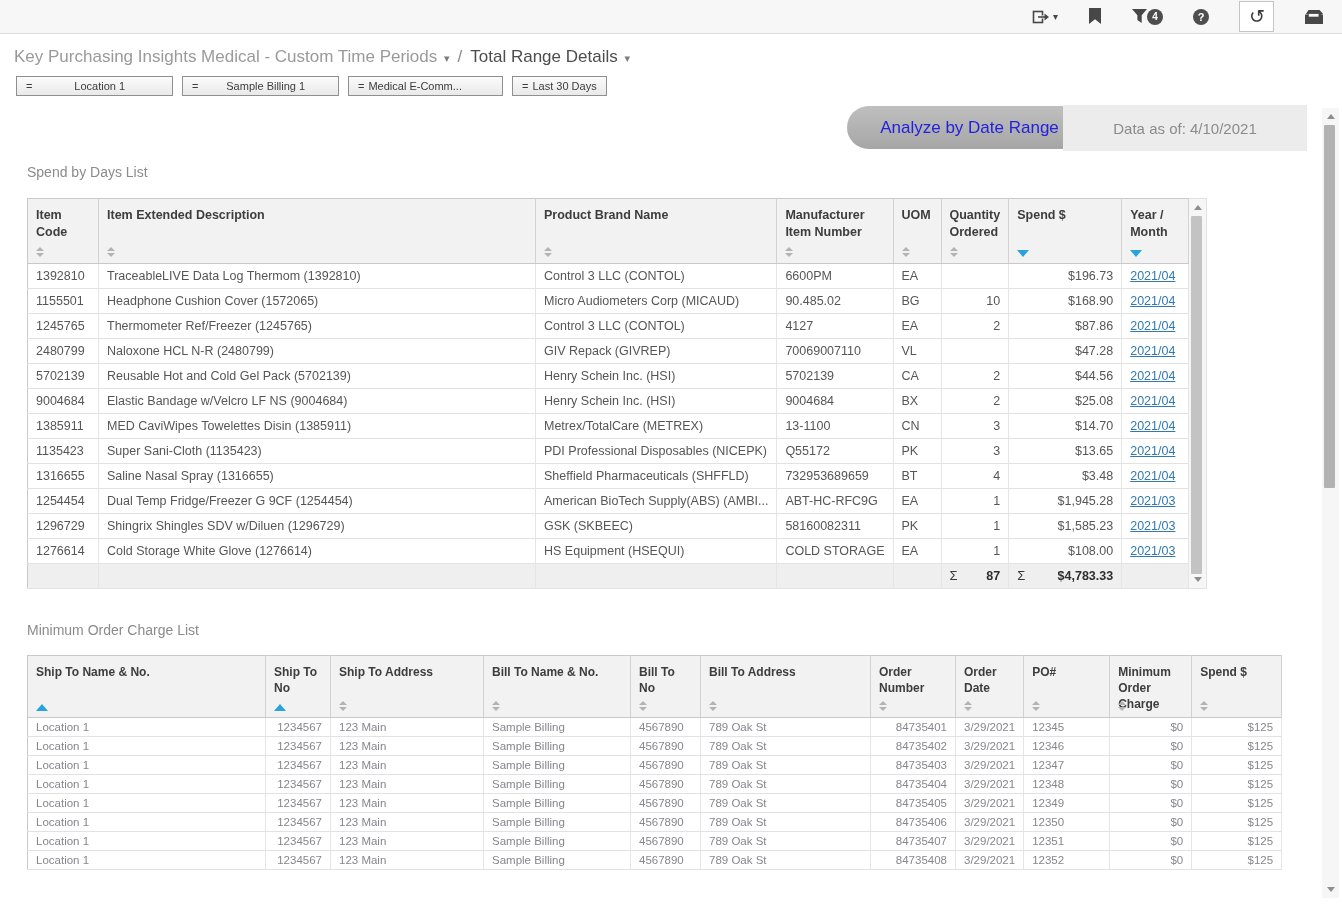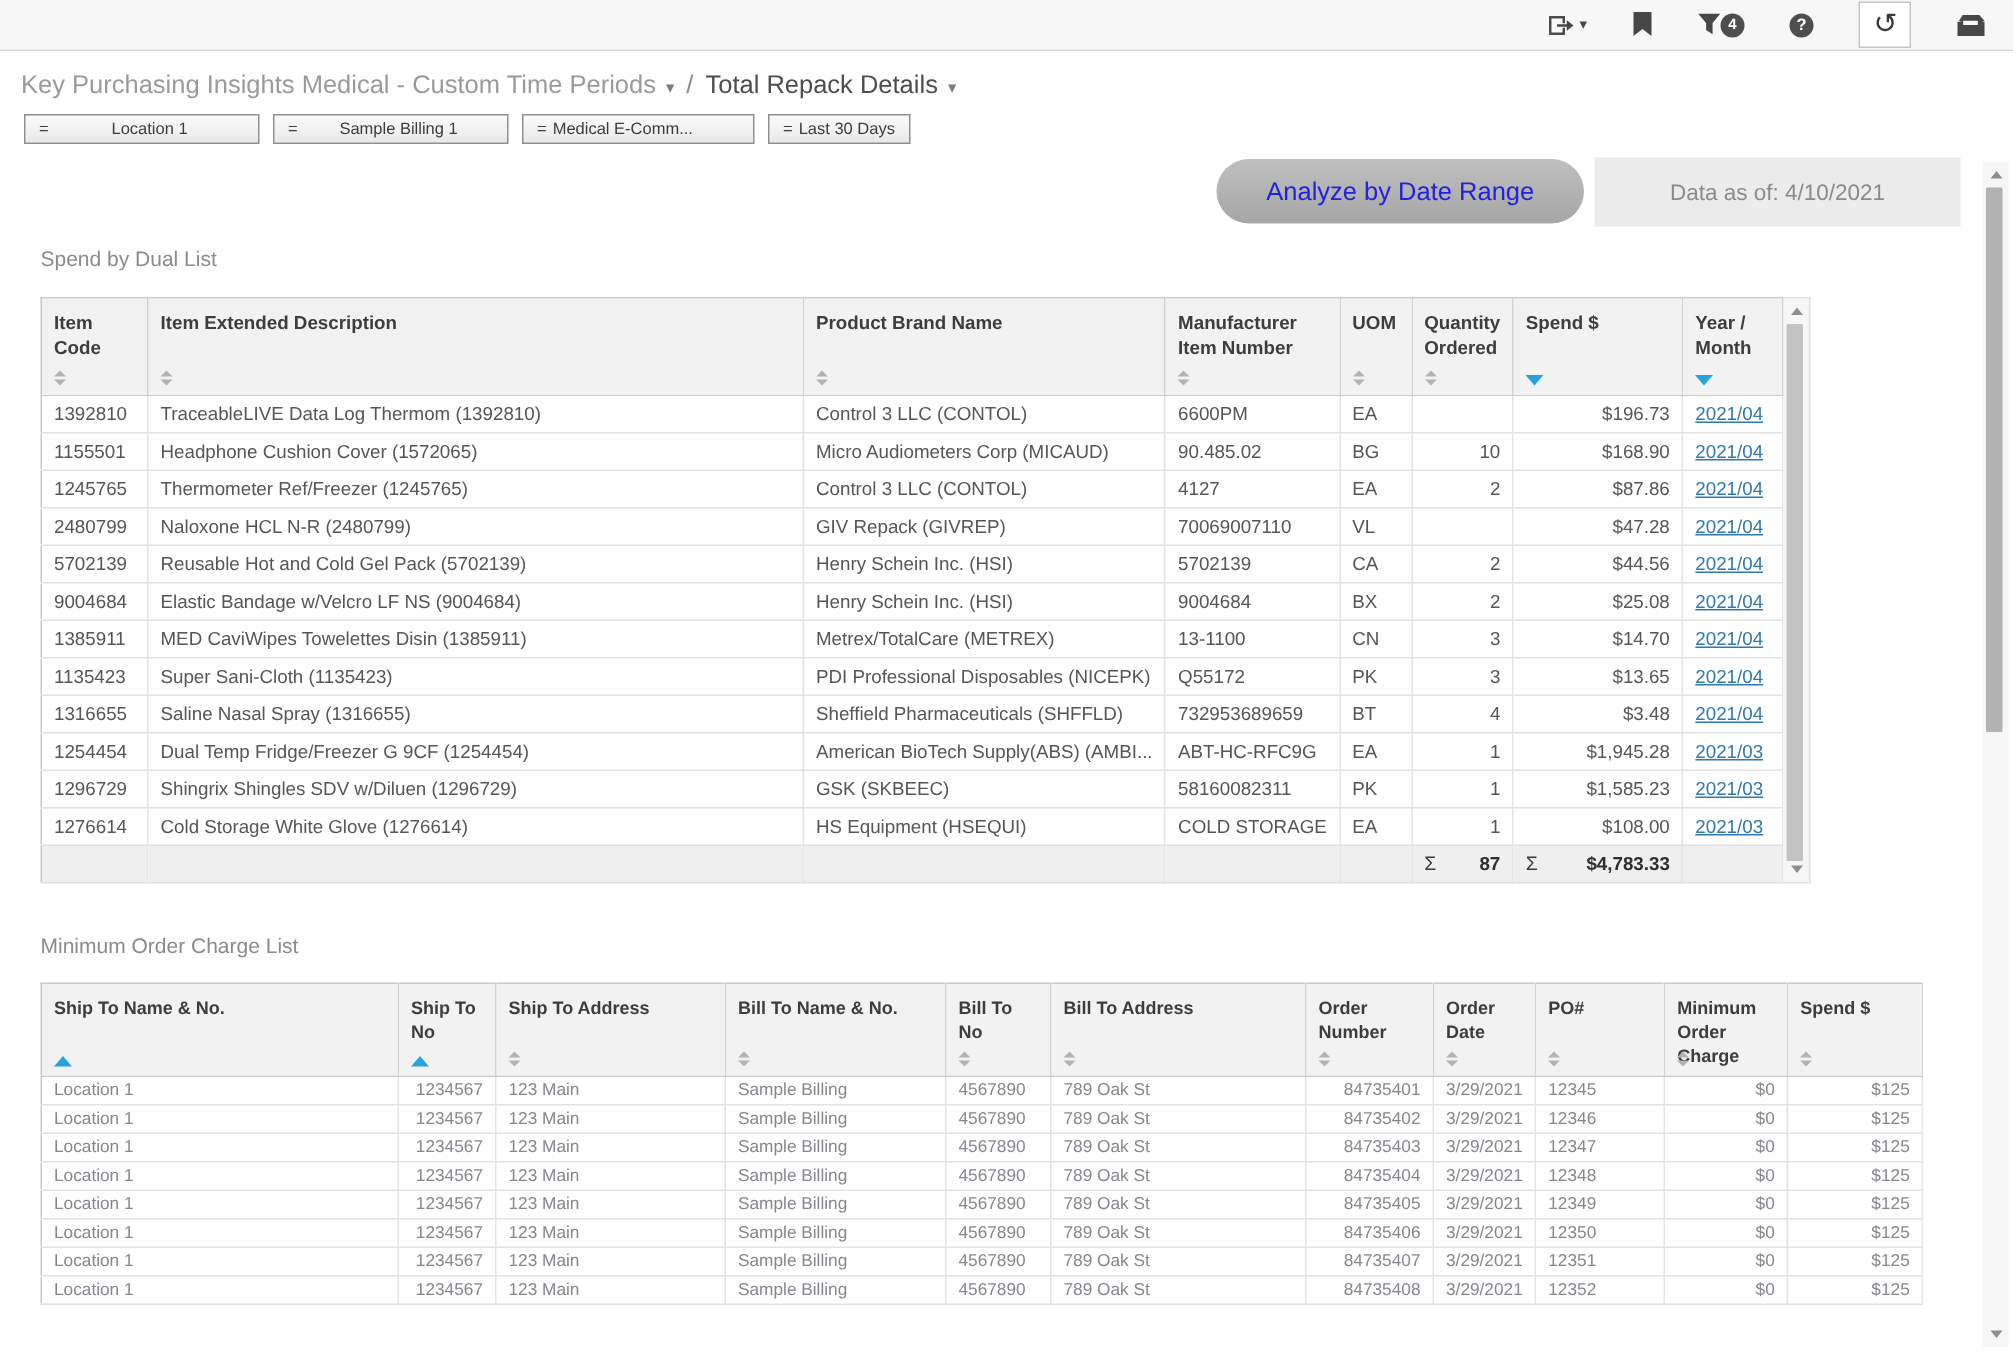"Total Repack Details" span { text: Repack -> Range }
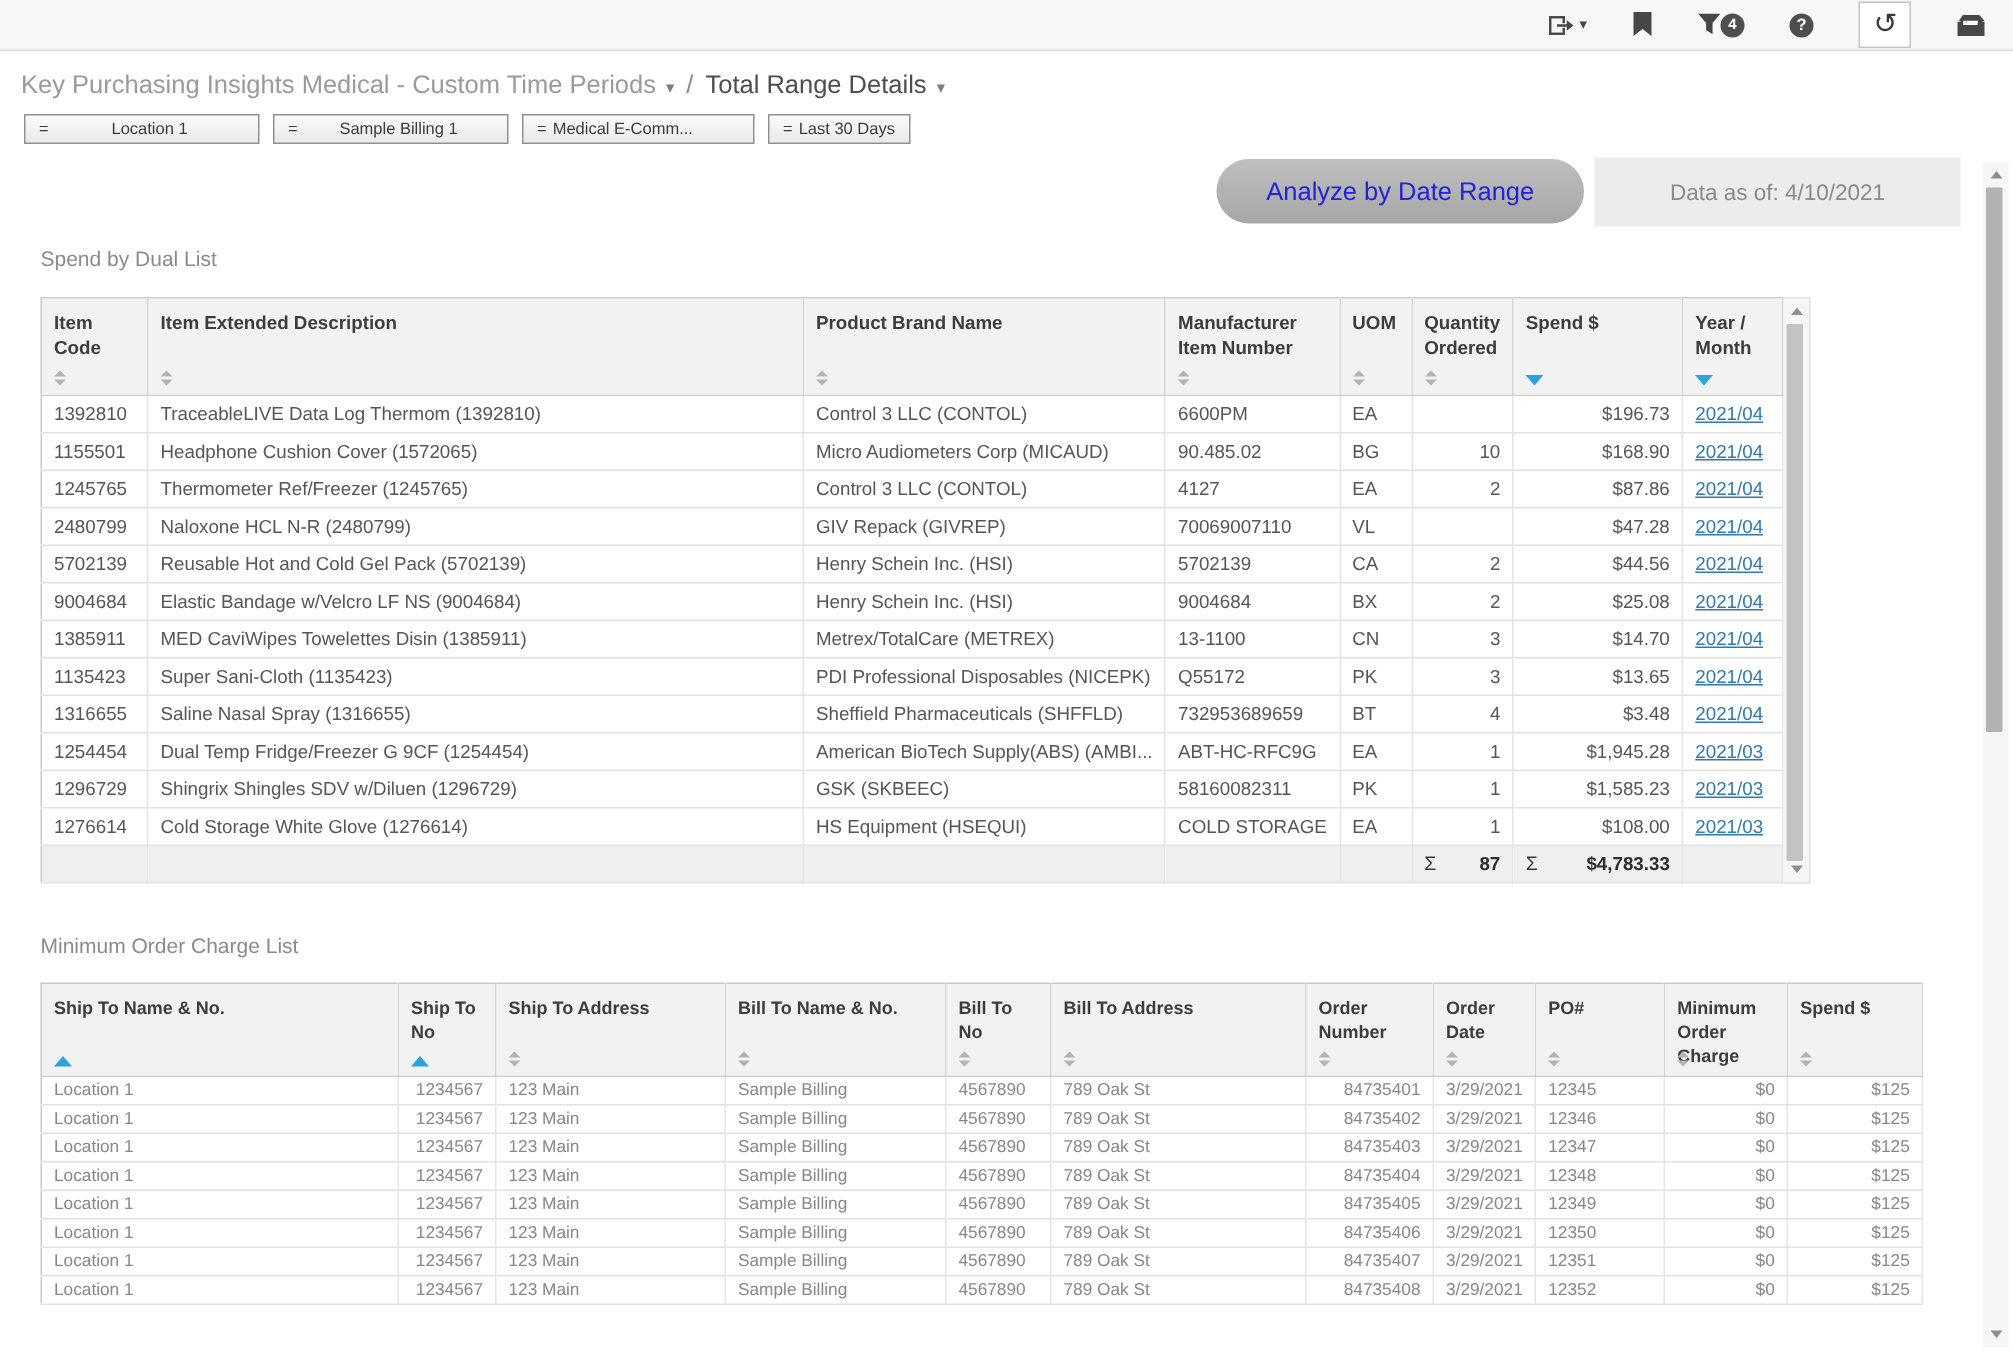"Analyze by Date Range" .analyze-btn { left: 811px -> 847px }
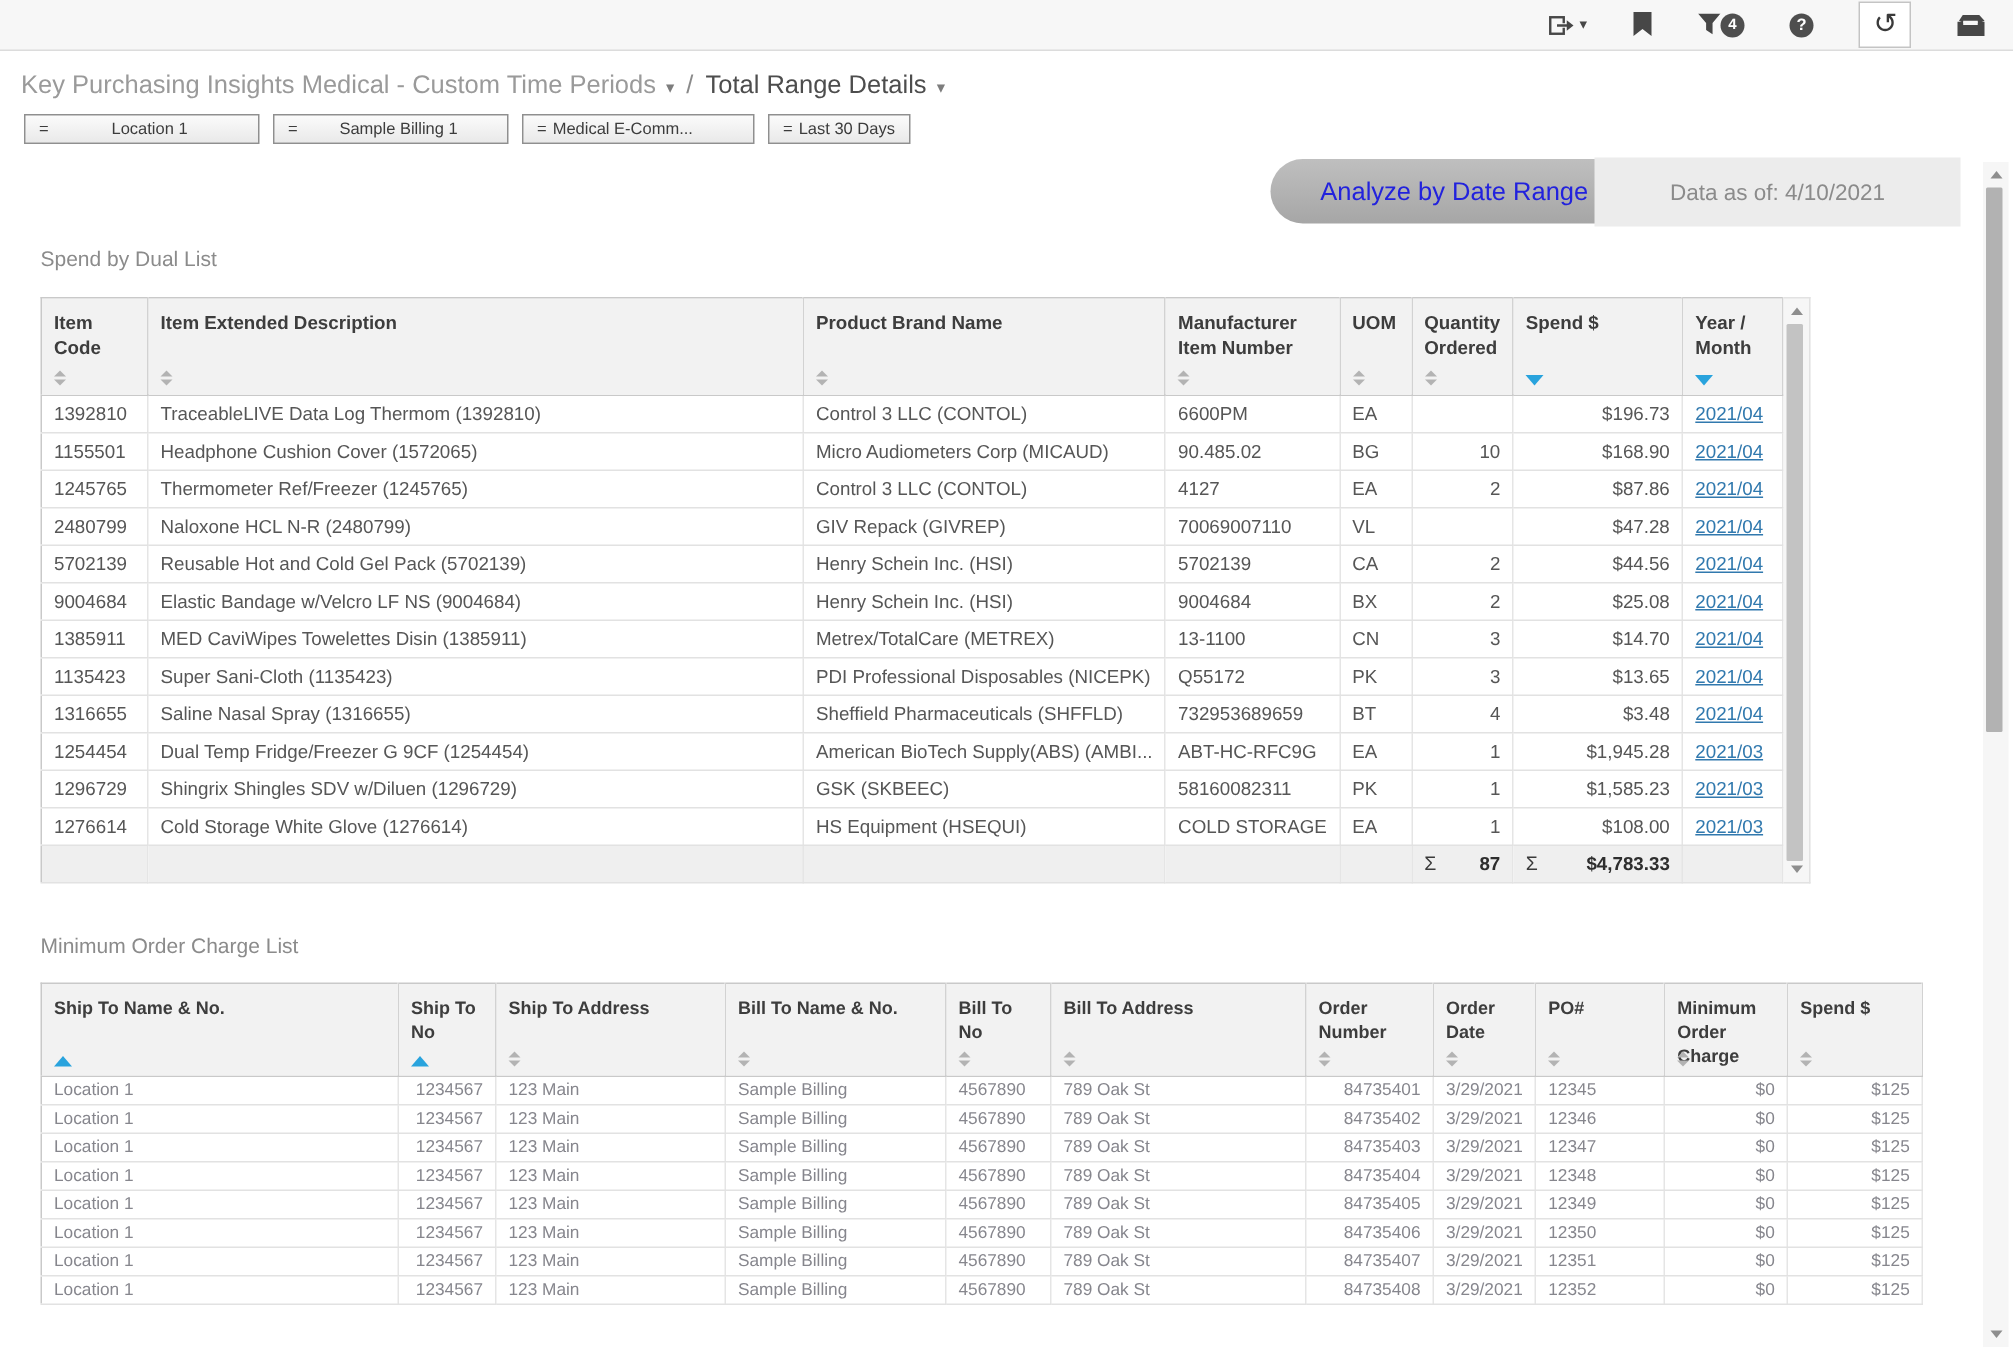"Spend by Dual List" div.section-title { text: Dual -> Days }
